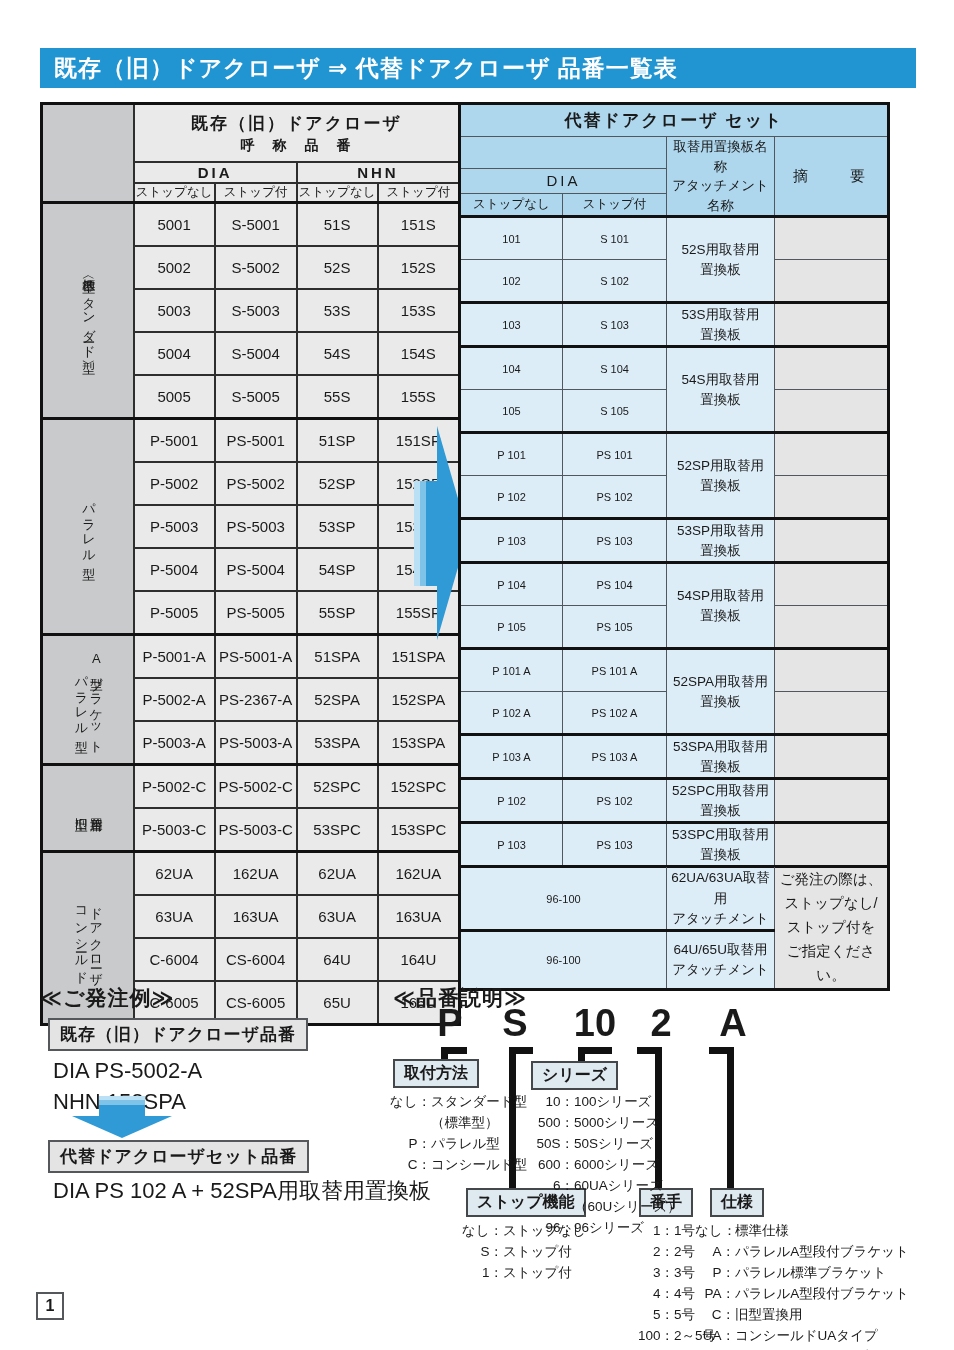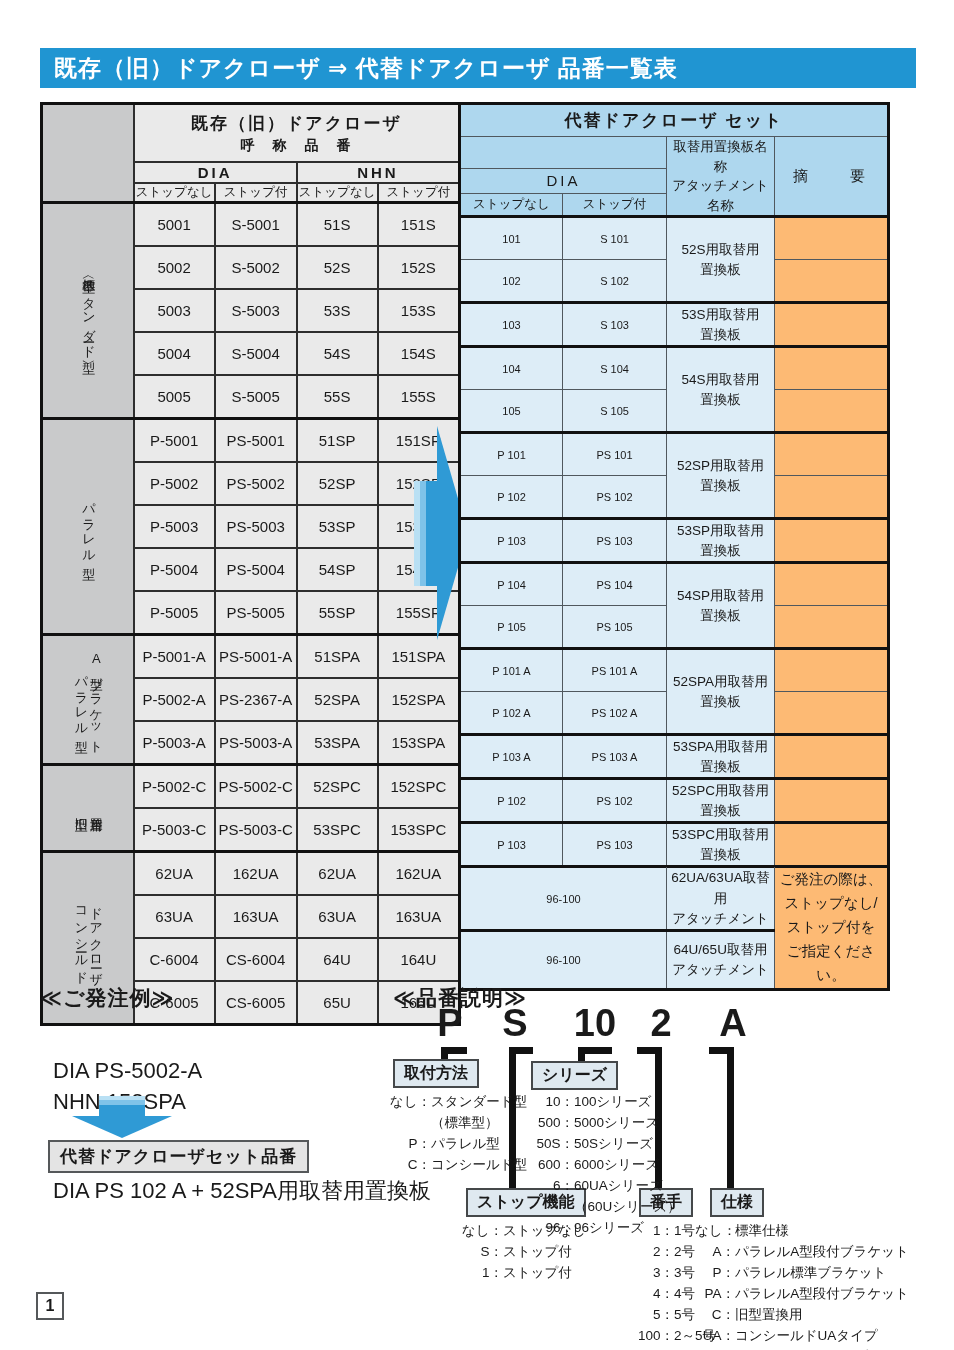"ご発注の際は、" #rtable tbody td.rem { background: #fdba74 -> #e5e5e5 }
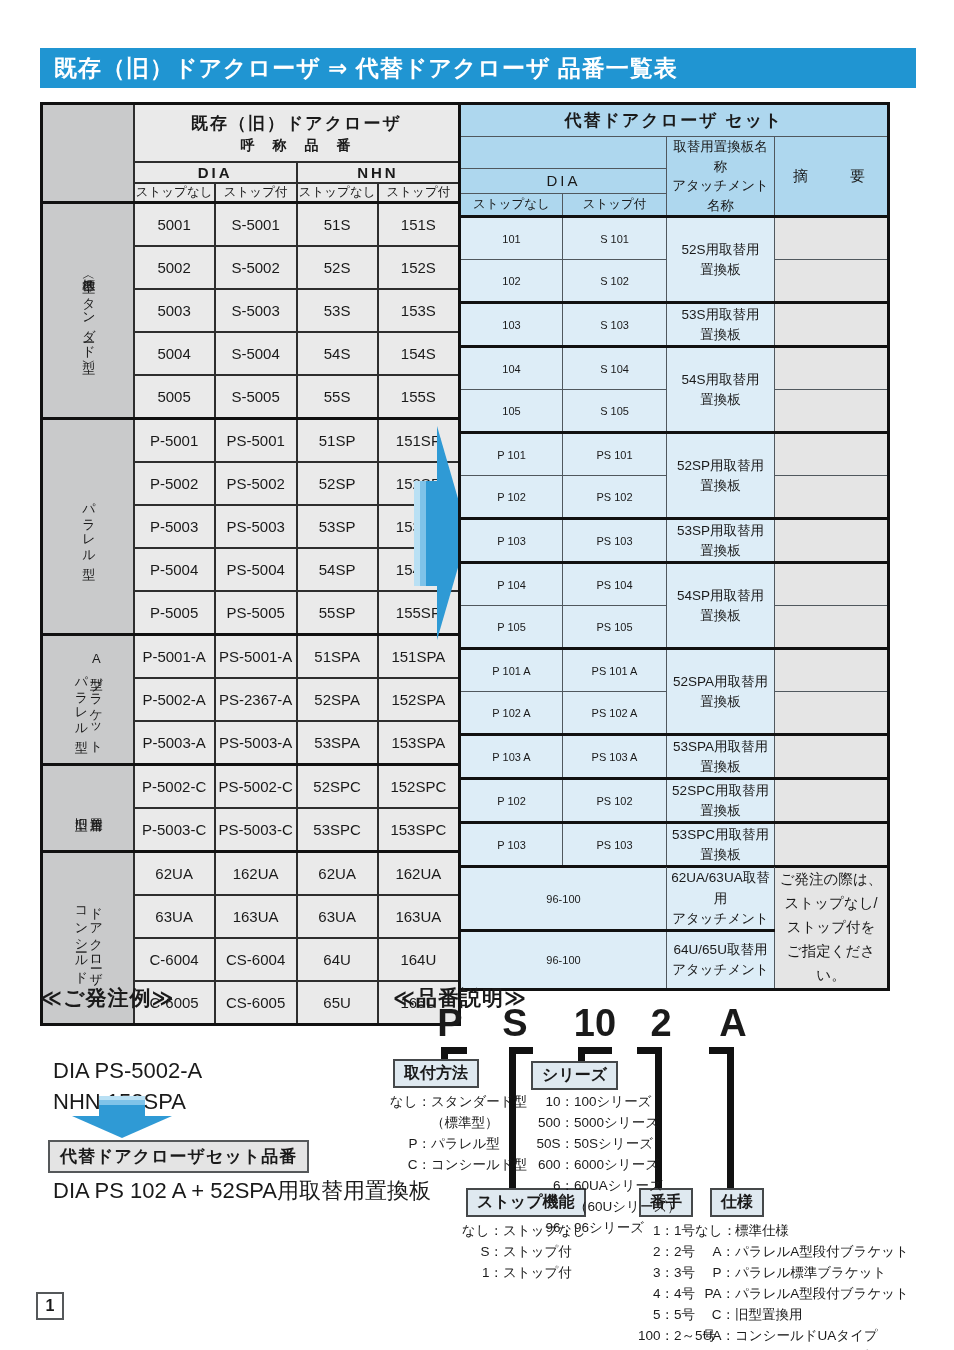"既存（旧）ドアクローザ品番" div.label-box { html: none -> <div>既存（旧）ドアクローザ品番</div> }
